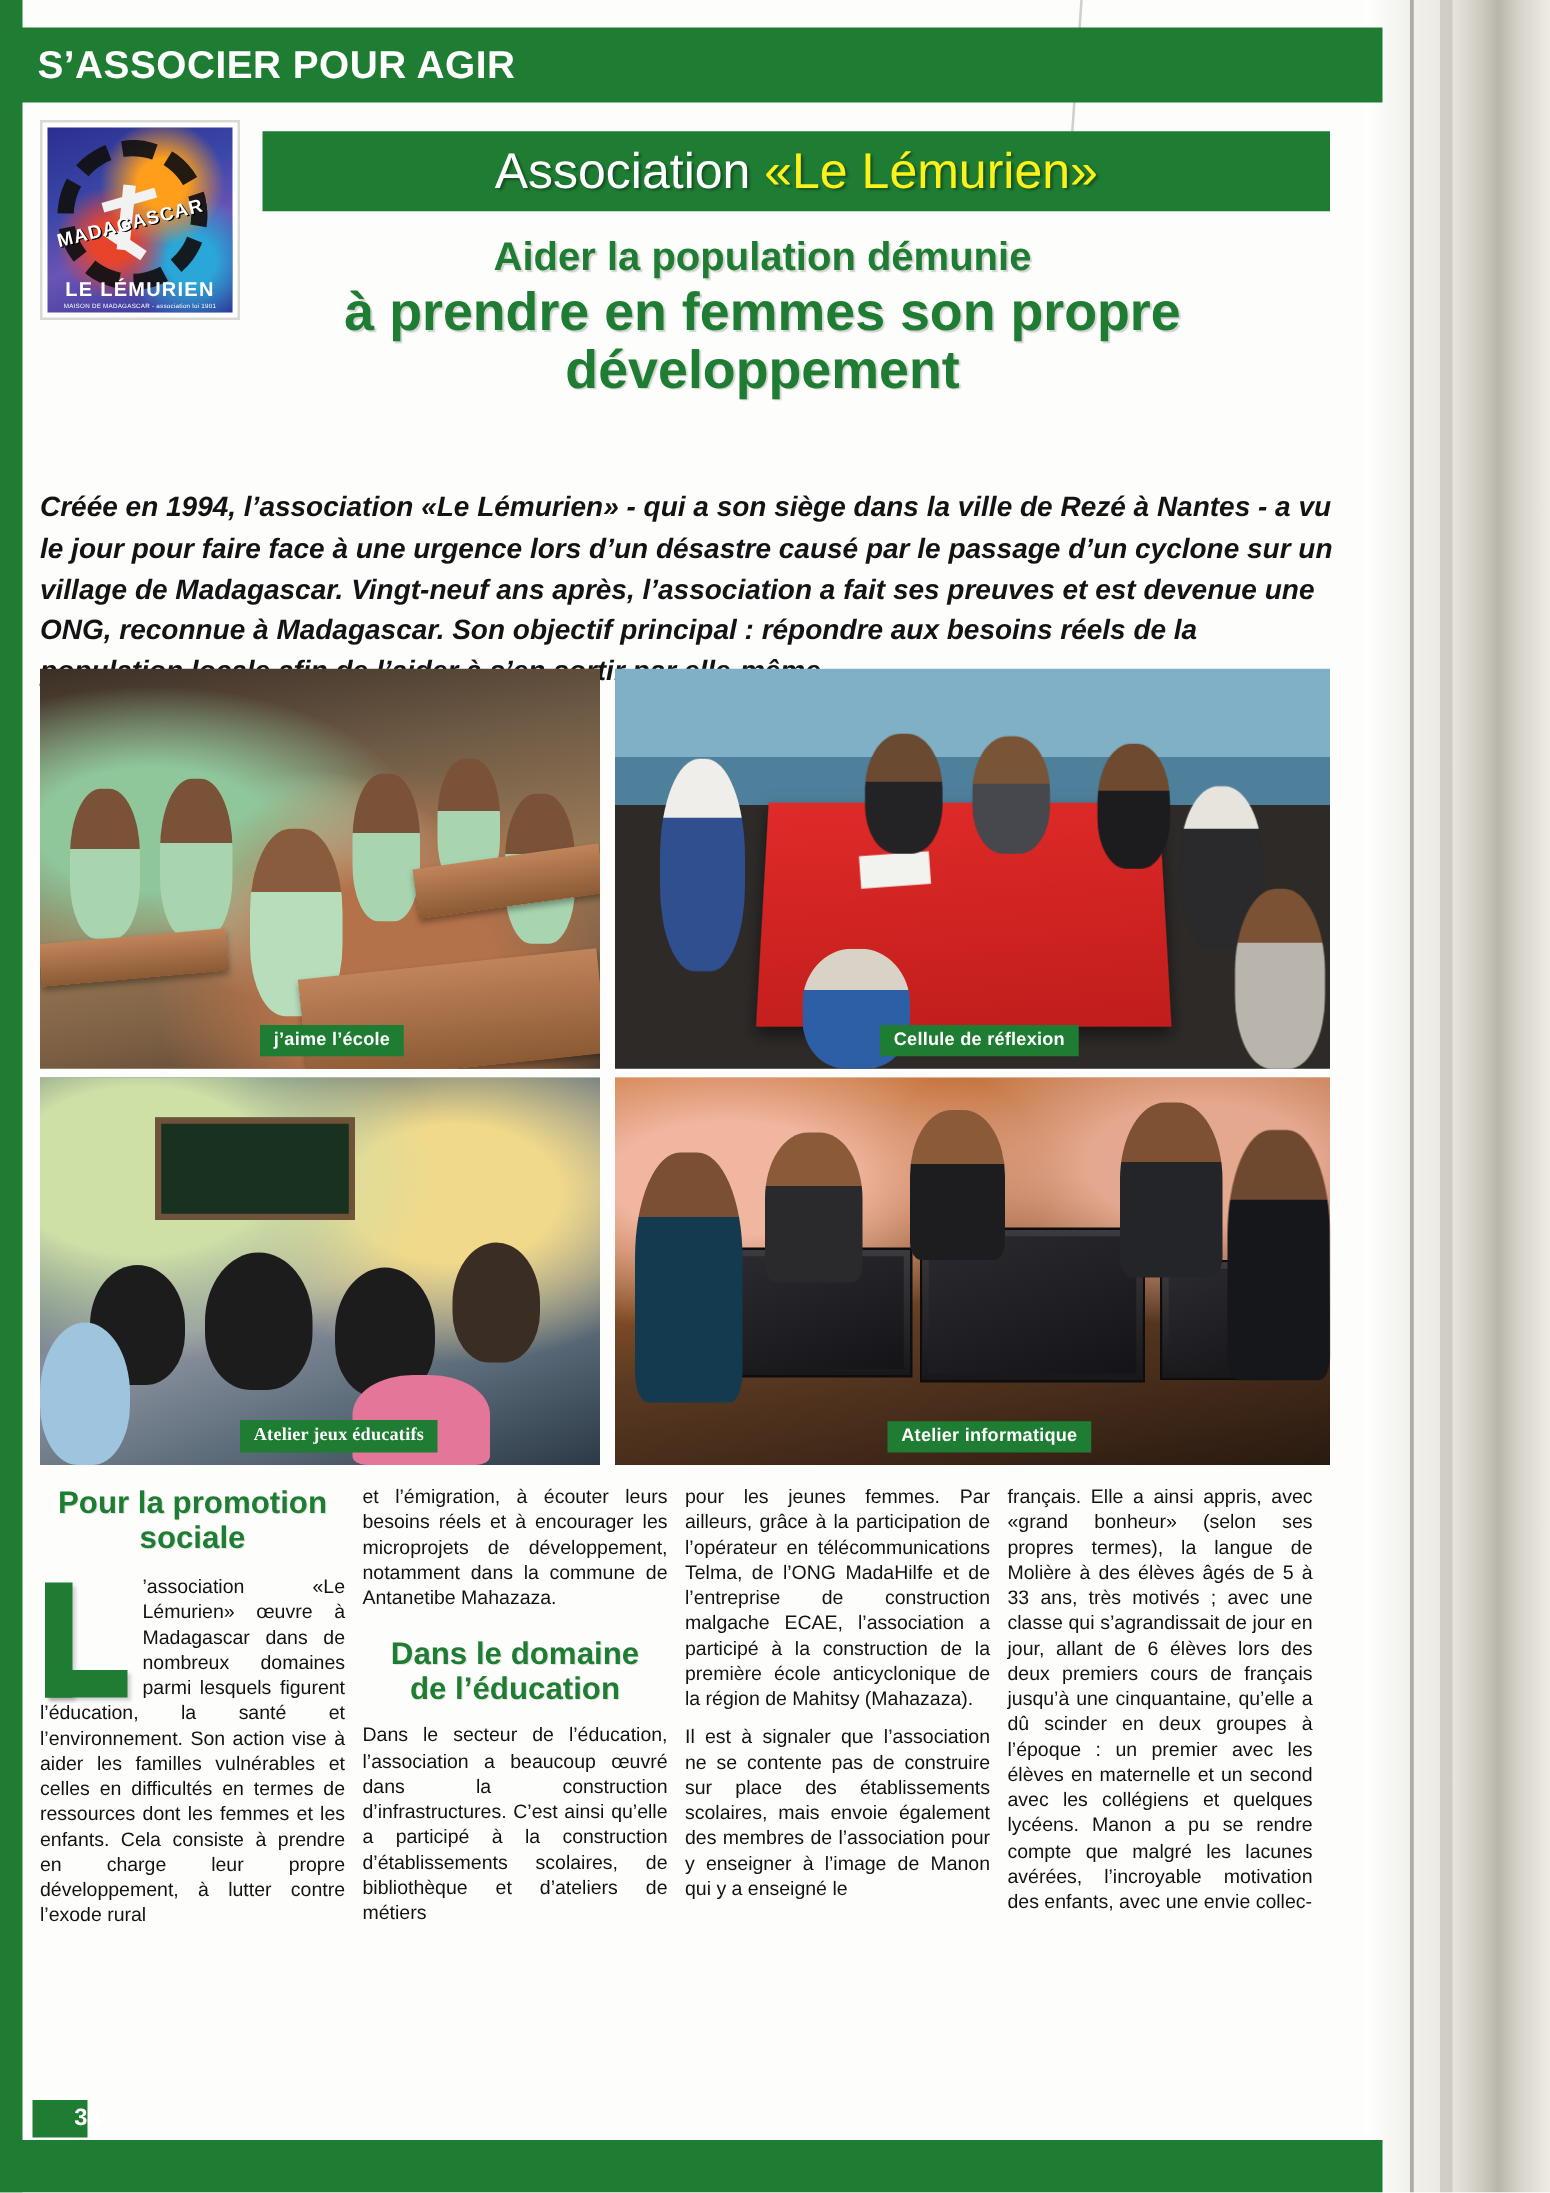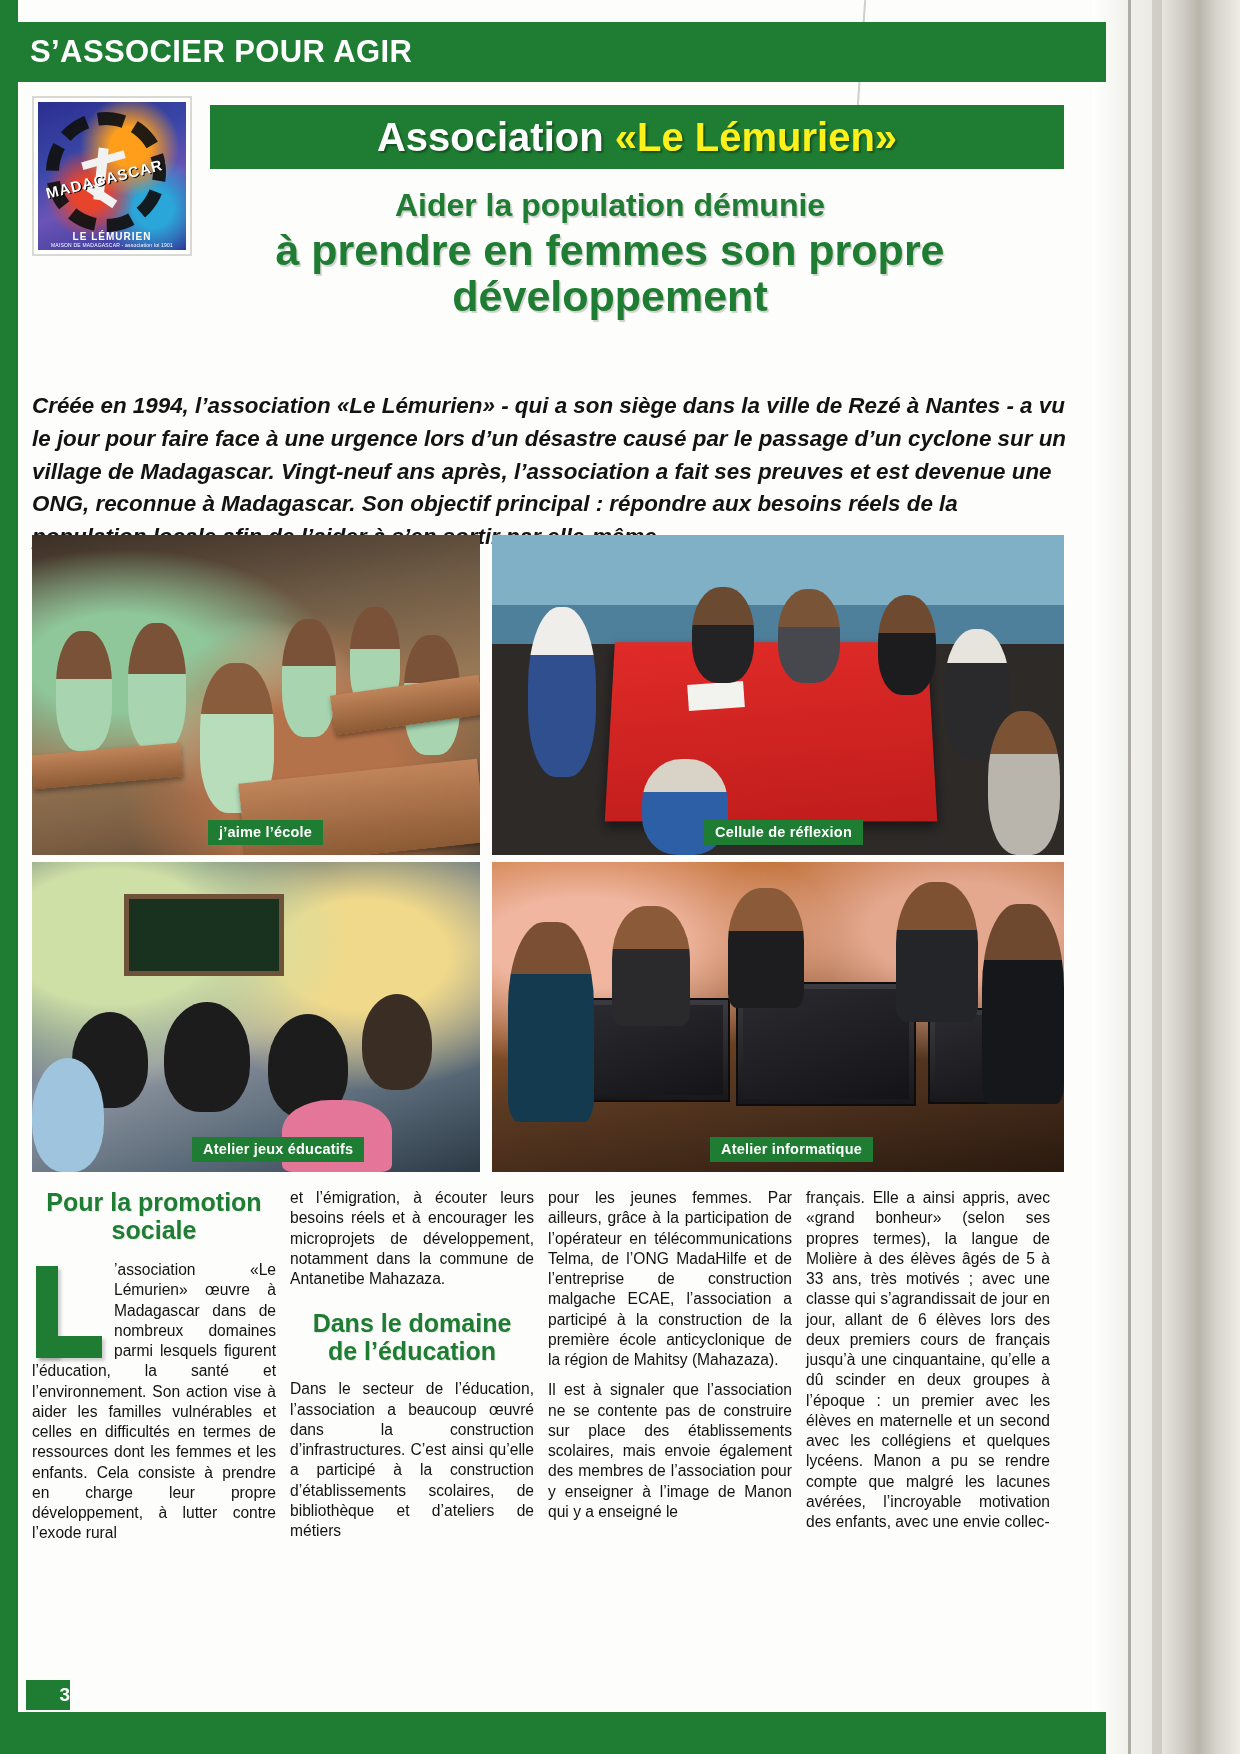"Association «Le Lémurien»" .title-band .t-main { font-weight: bold -> normal }
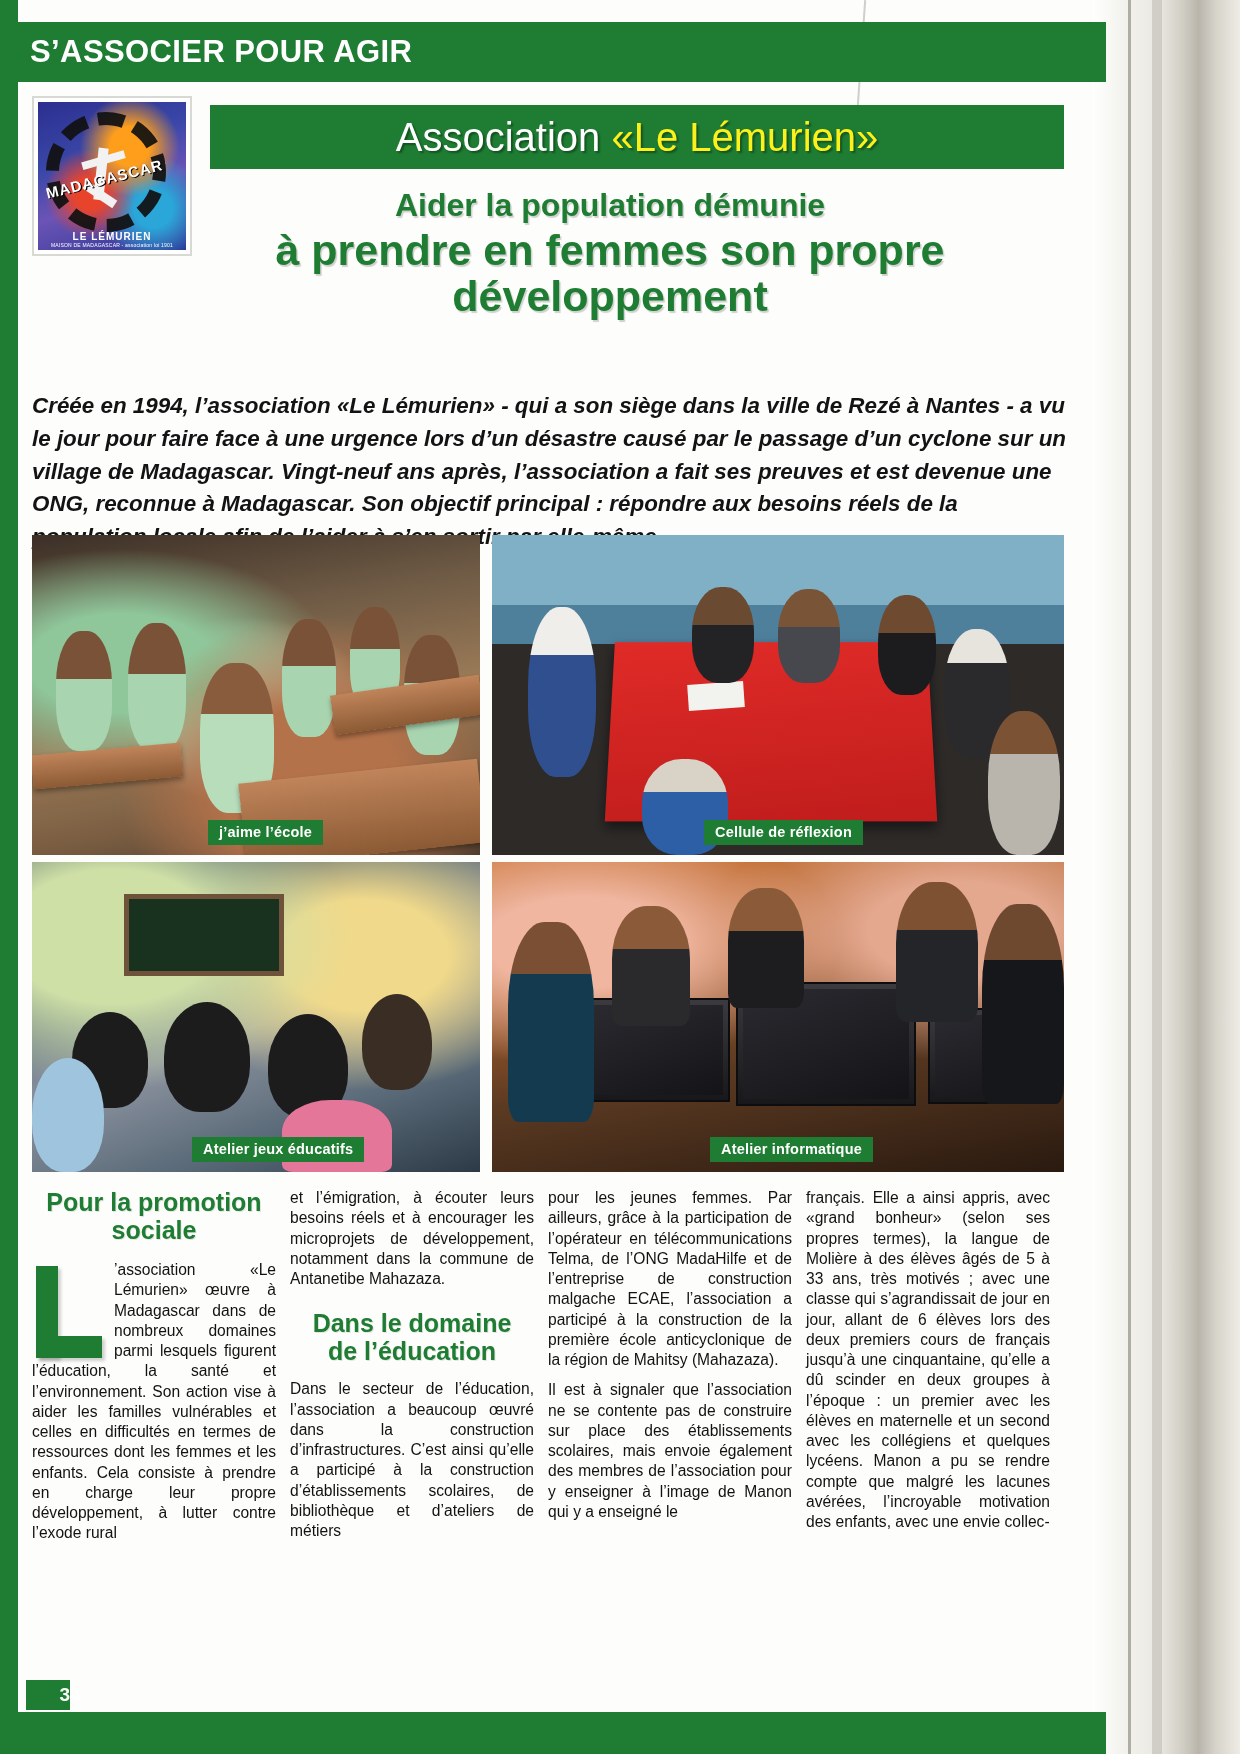"LE LÉMURIEN" .logo-footer .lf1 { font-size: 10px -> 16px }
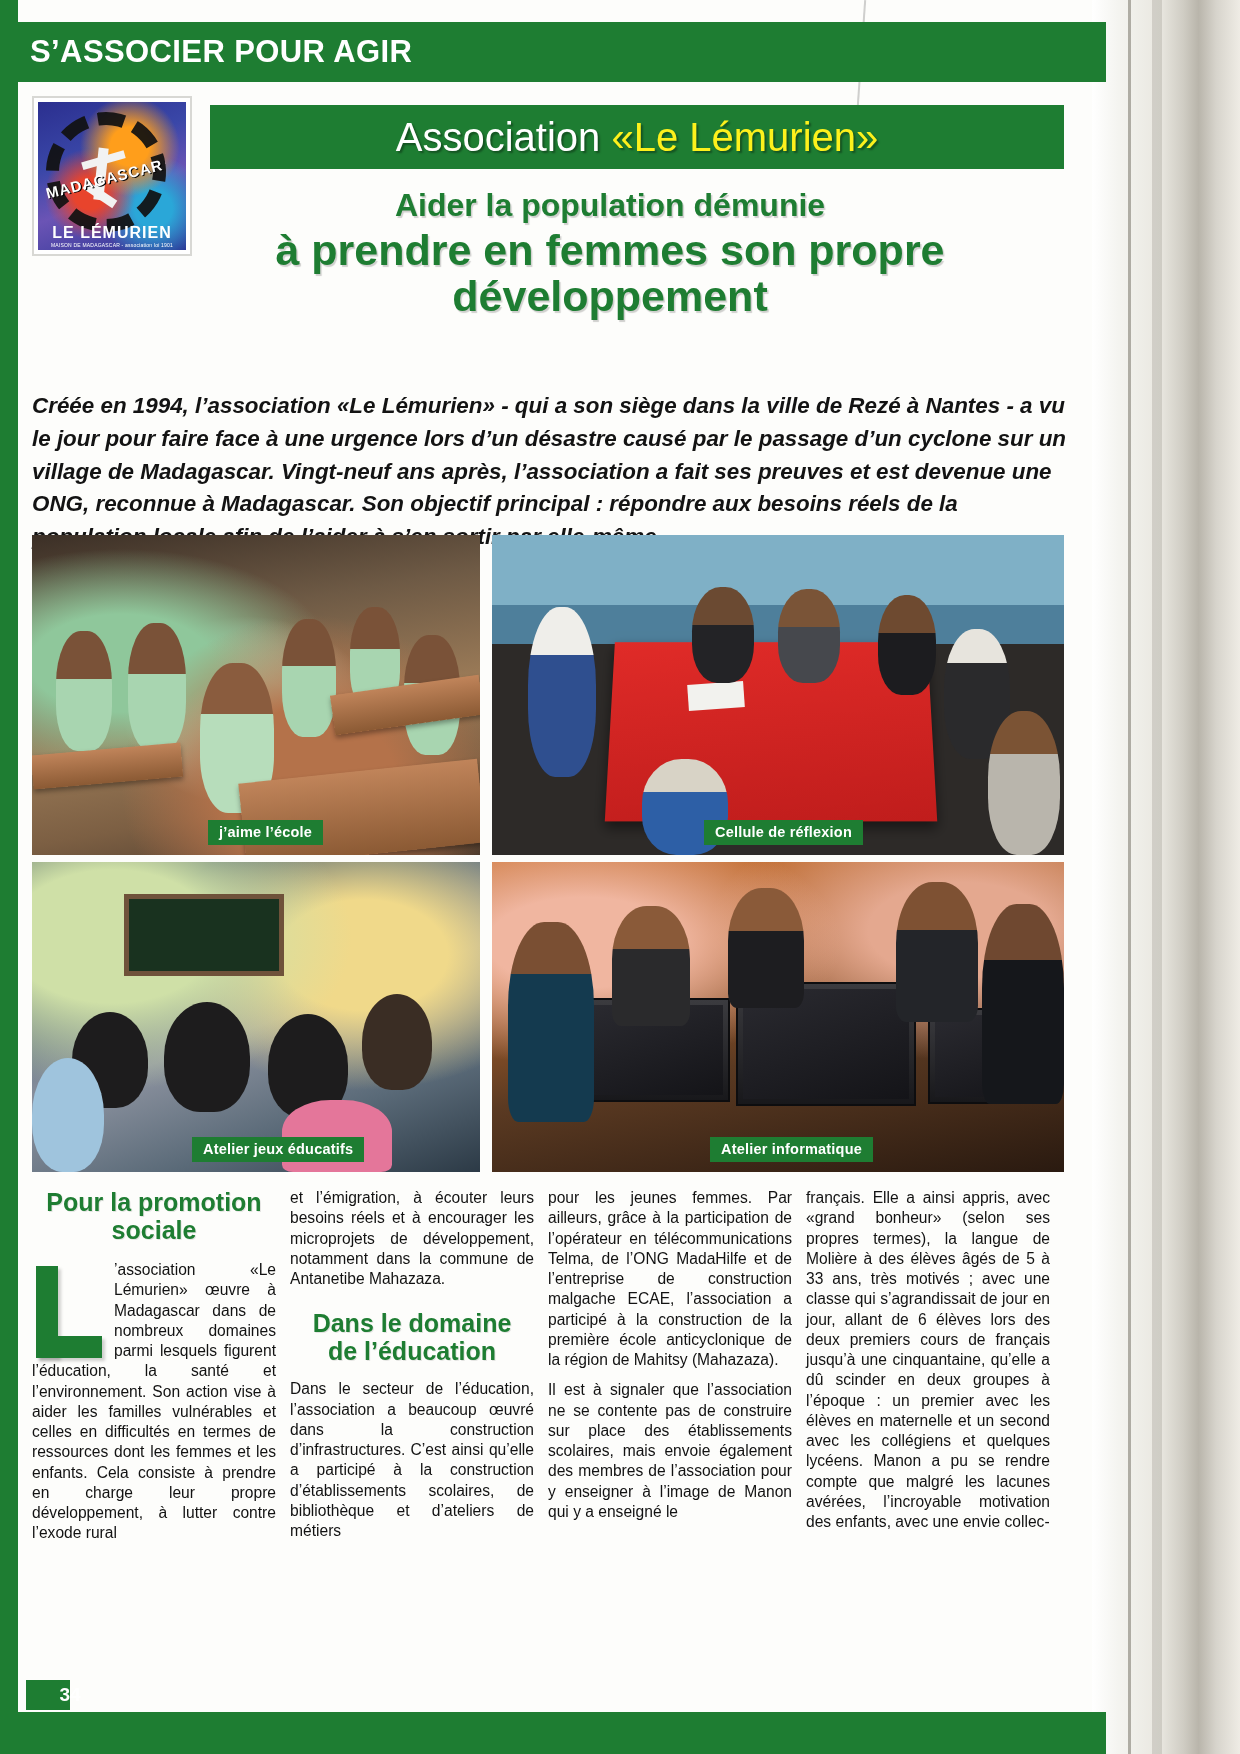"Atelier jeux éducatifs" #photo-jeux { font-family: none -> Liberation Serif, serif }
